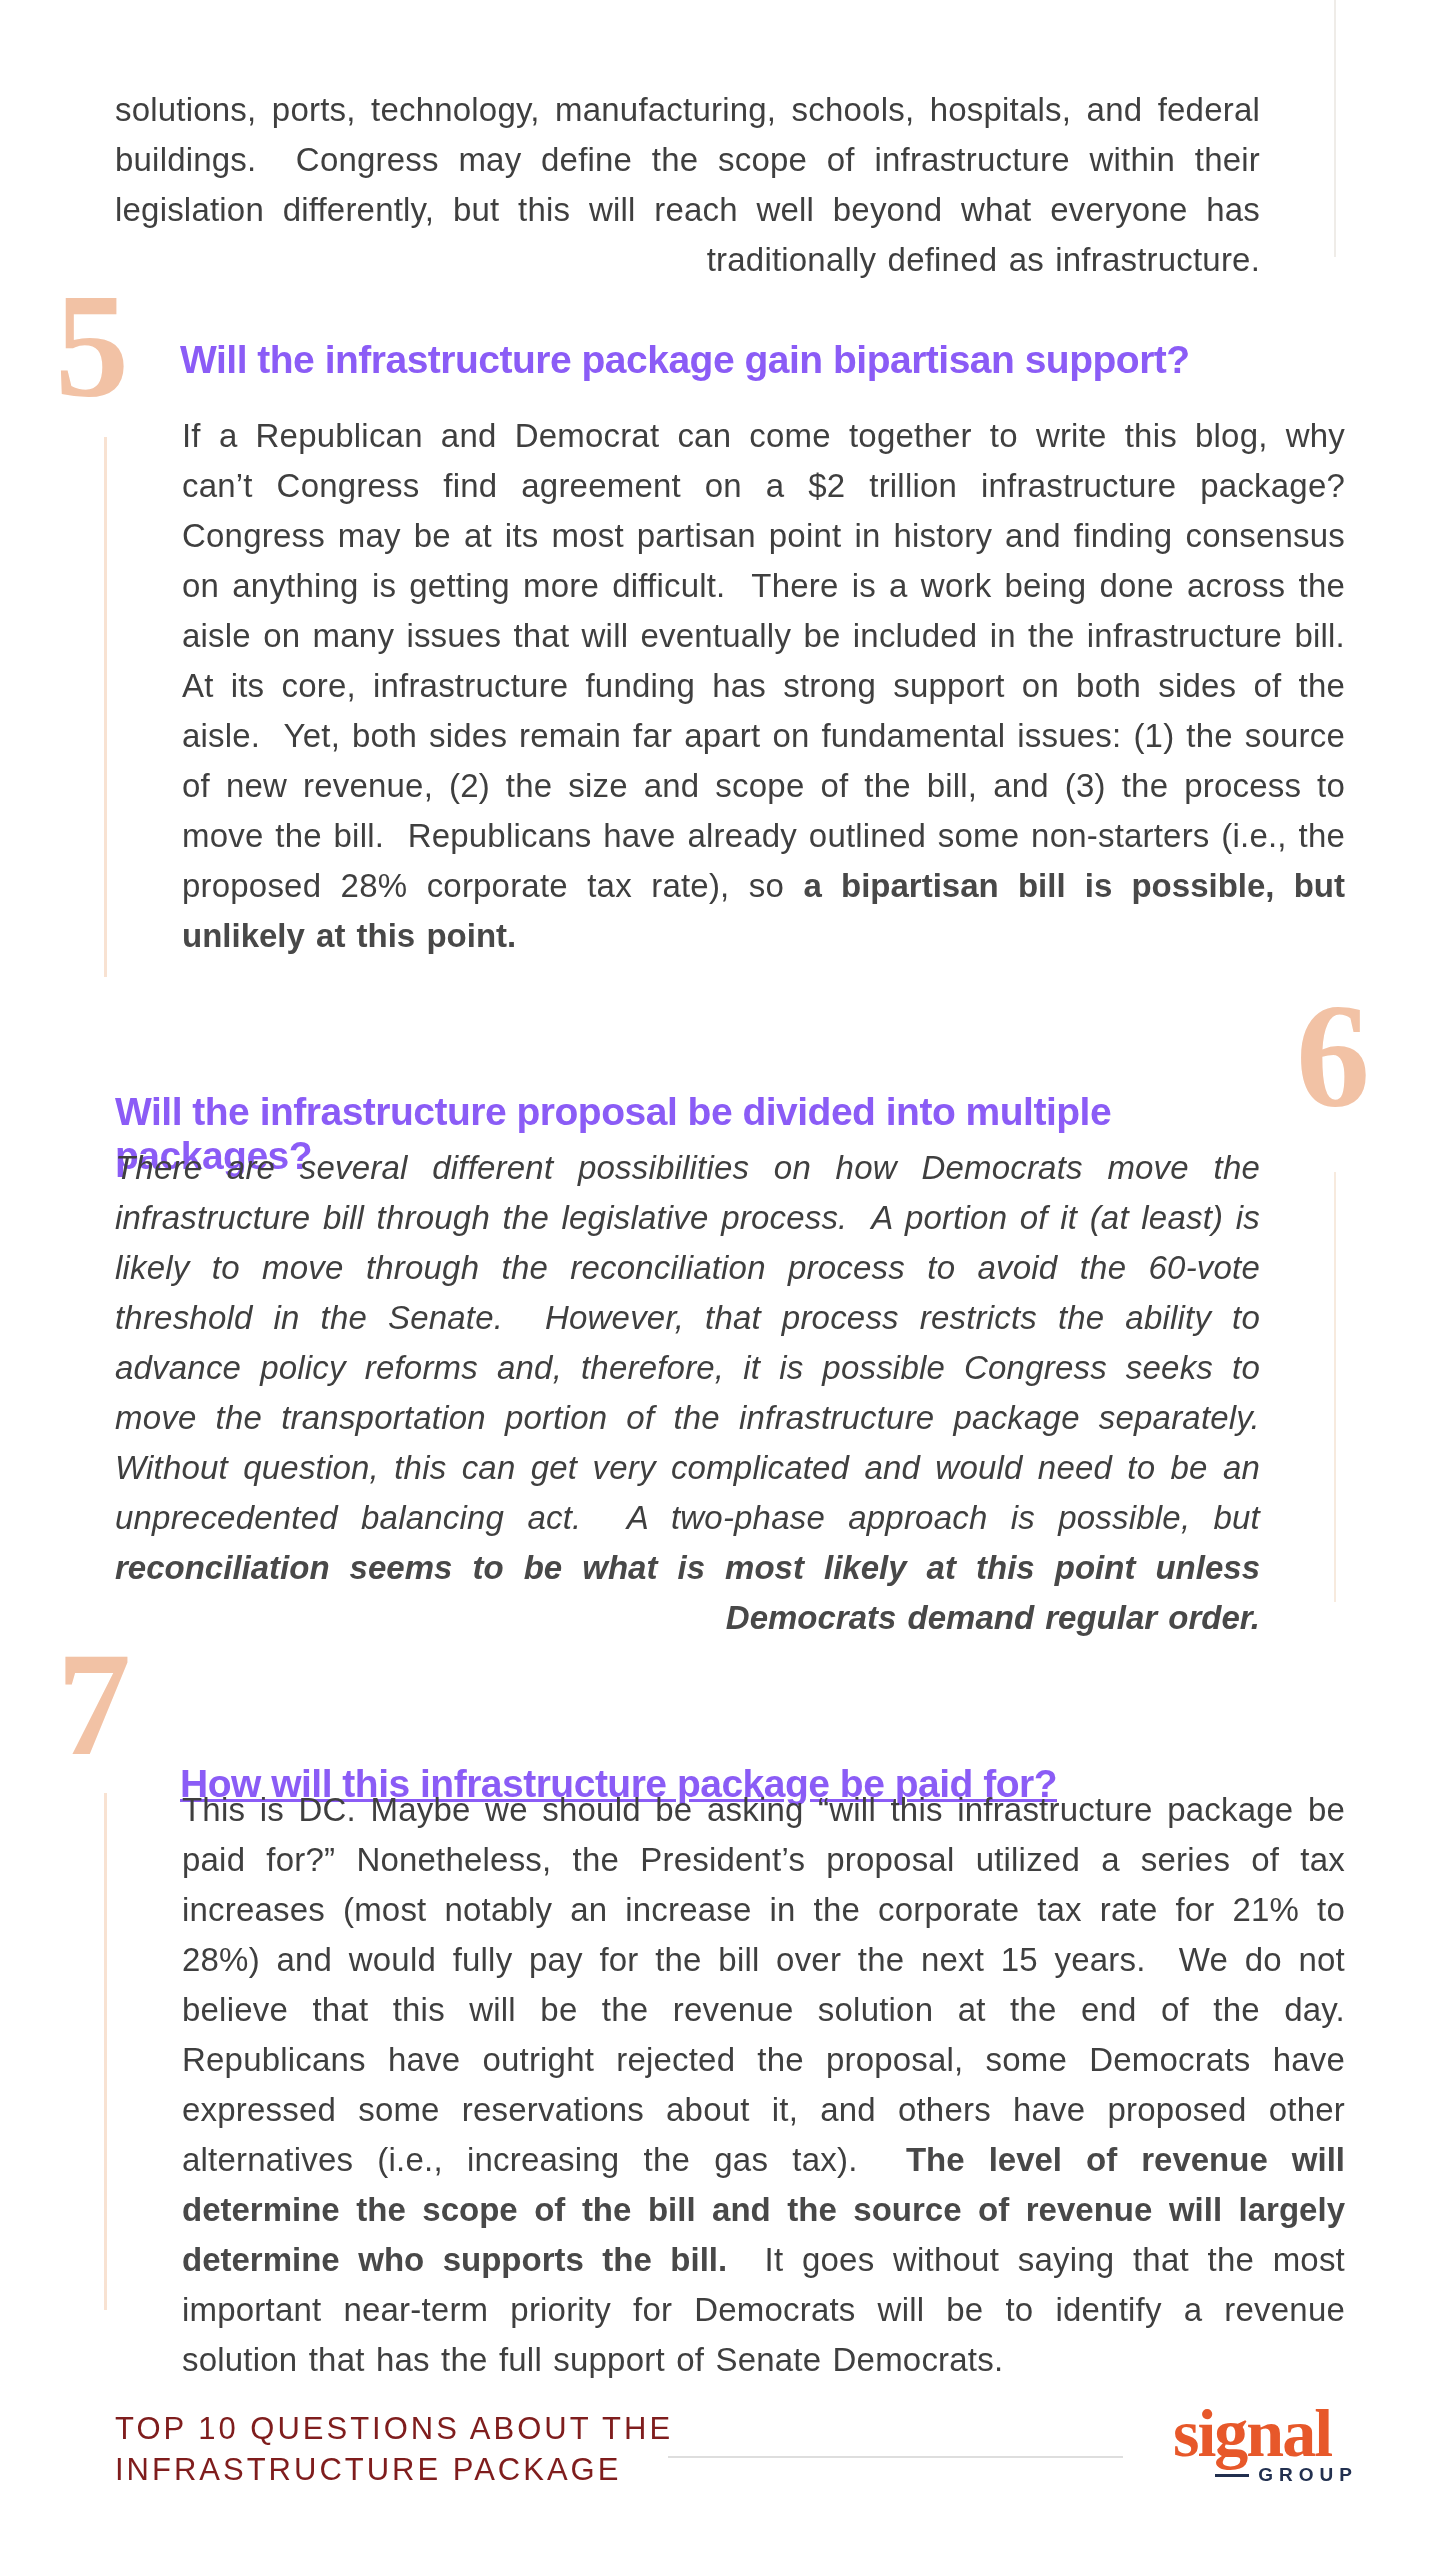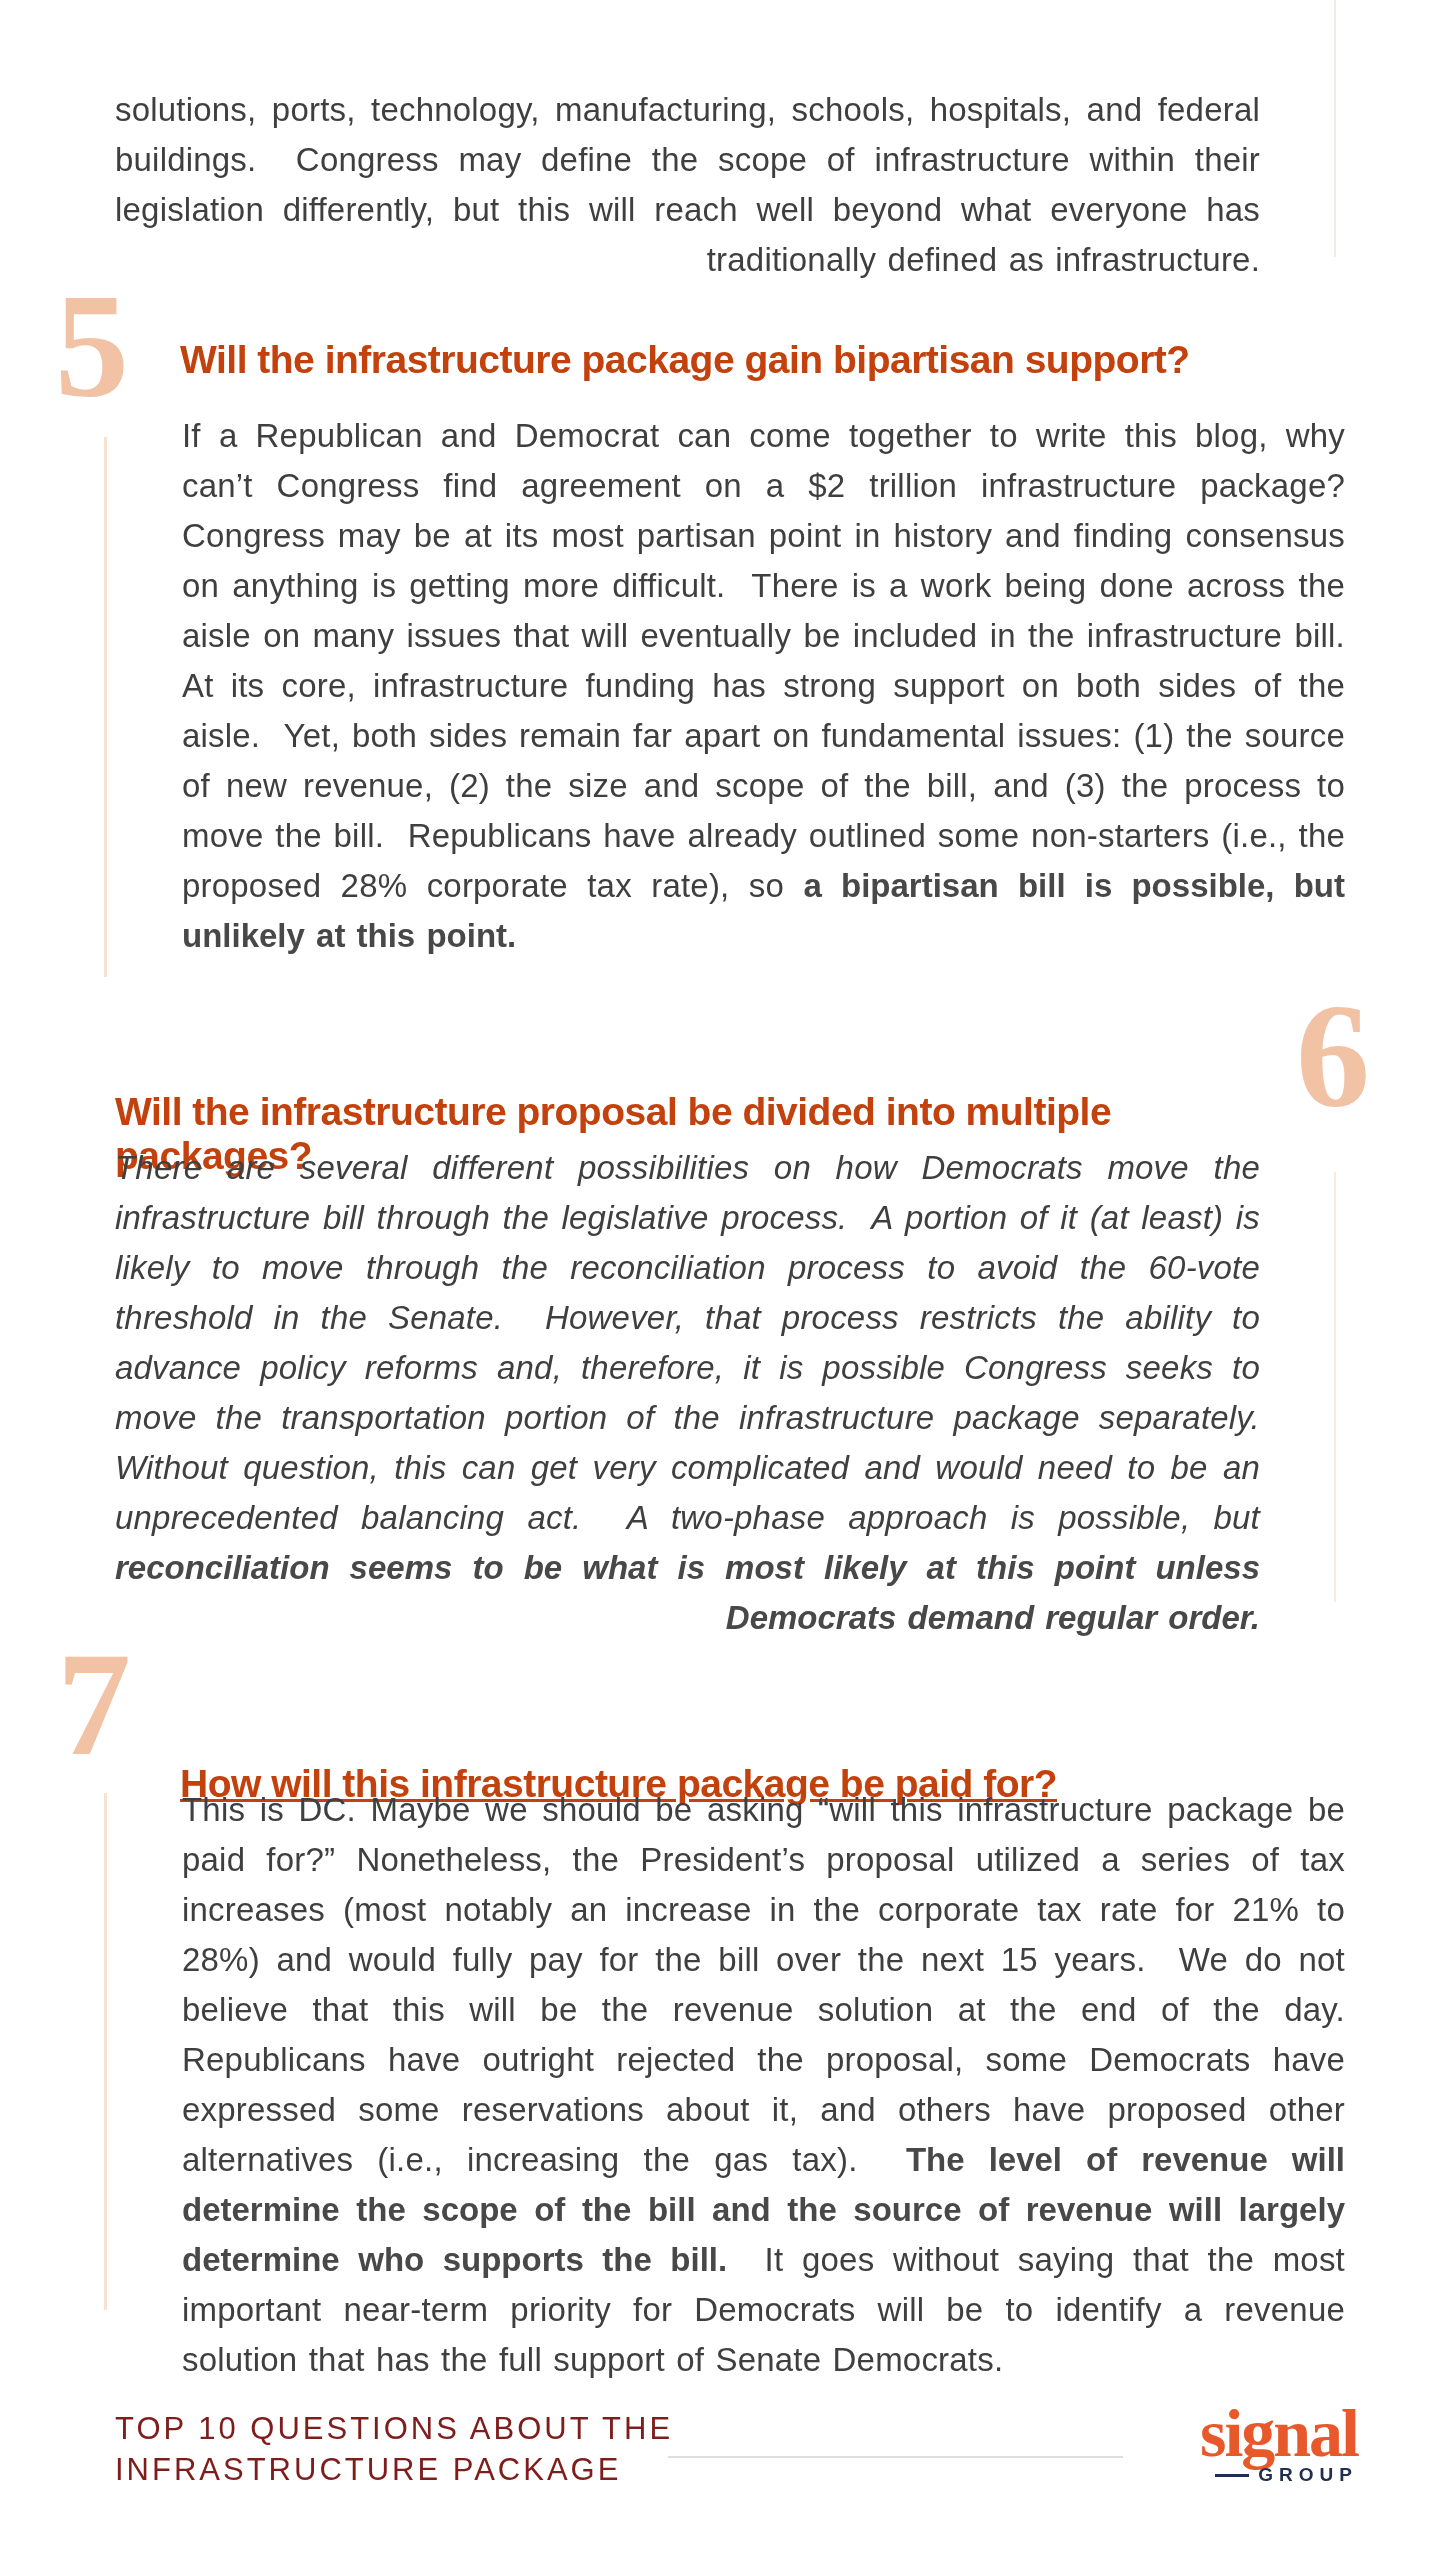"Will the infrastructure package gain" .q-head { color: #c2410c -> #8b5cf6 }
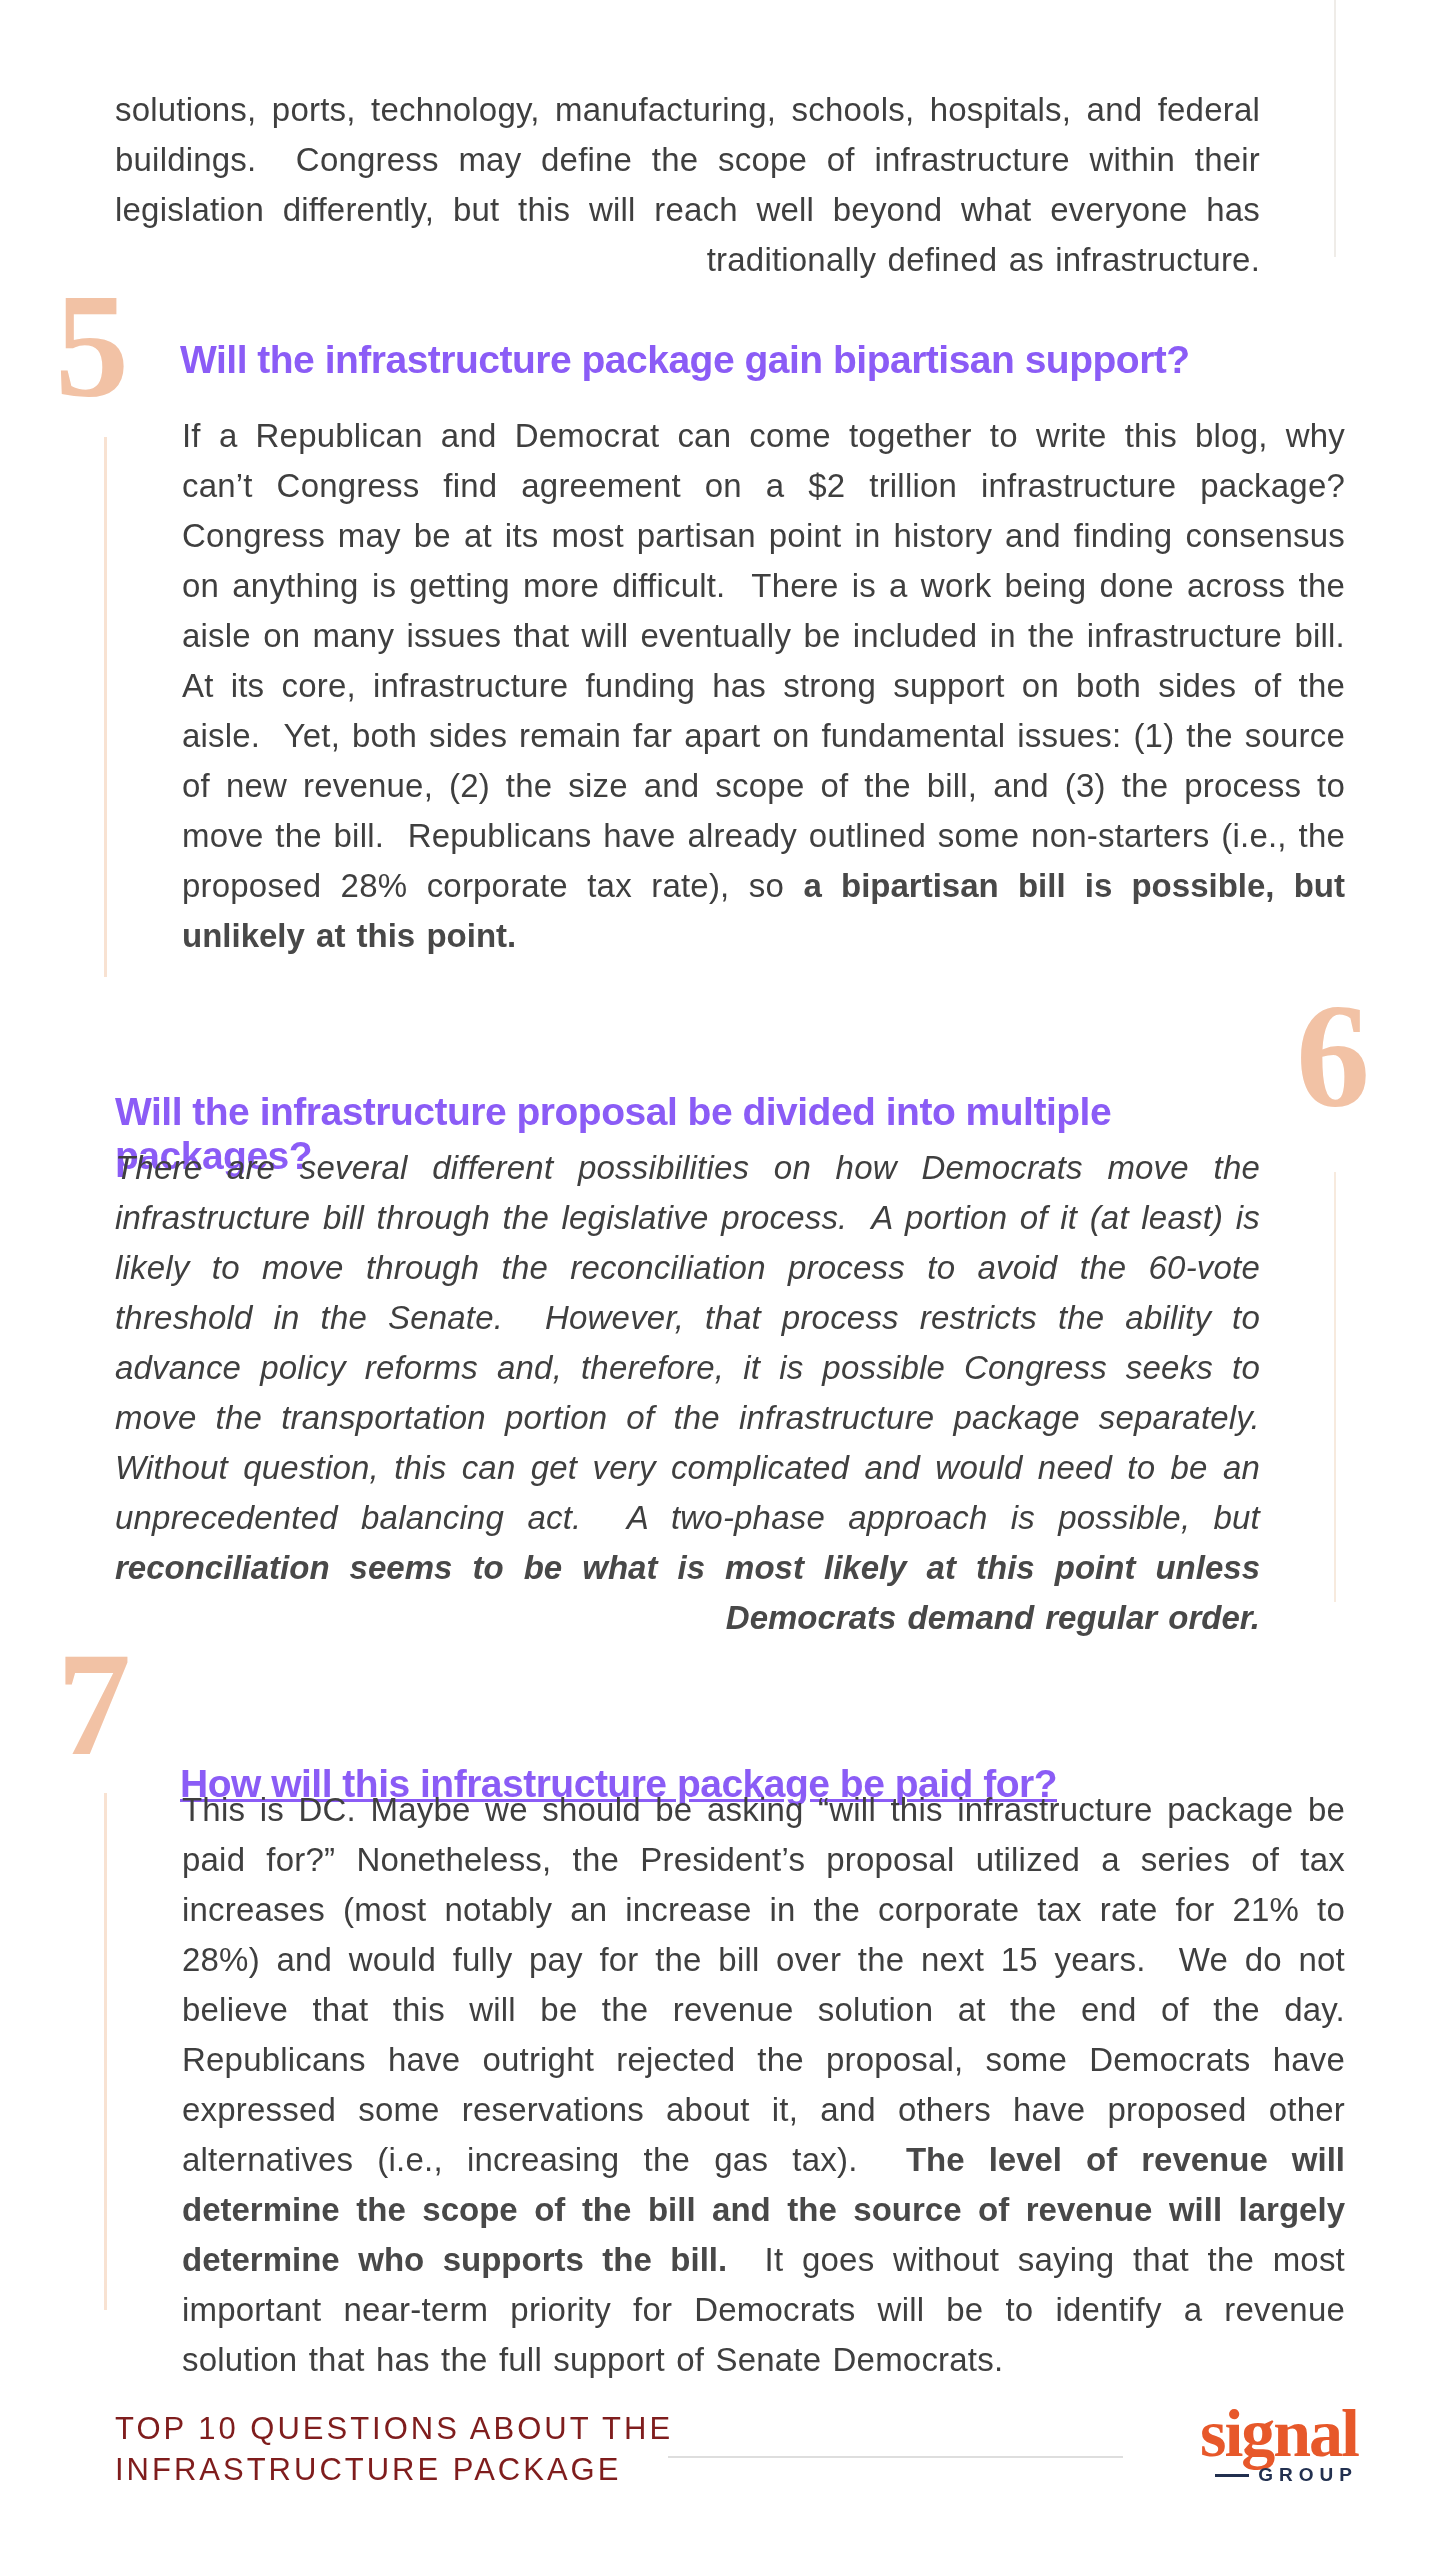"signal" .logo { text-align: right -> center }
